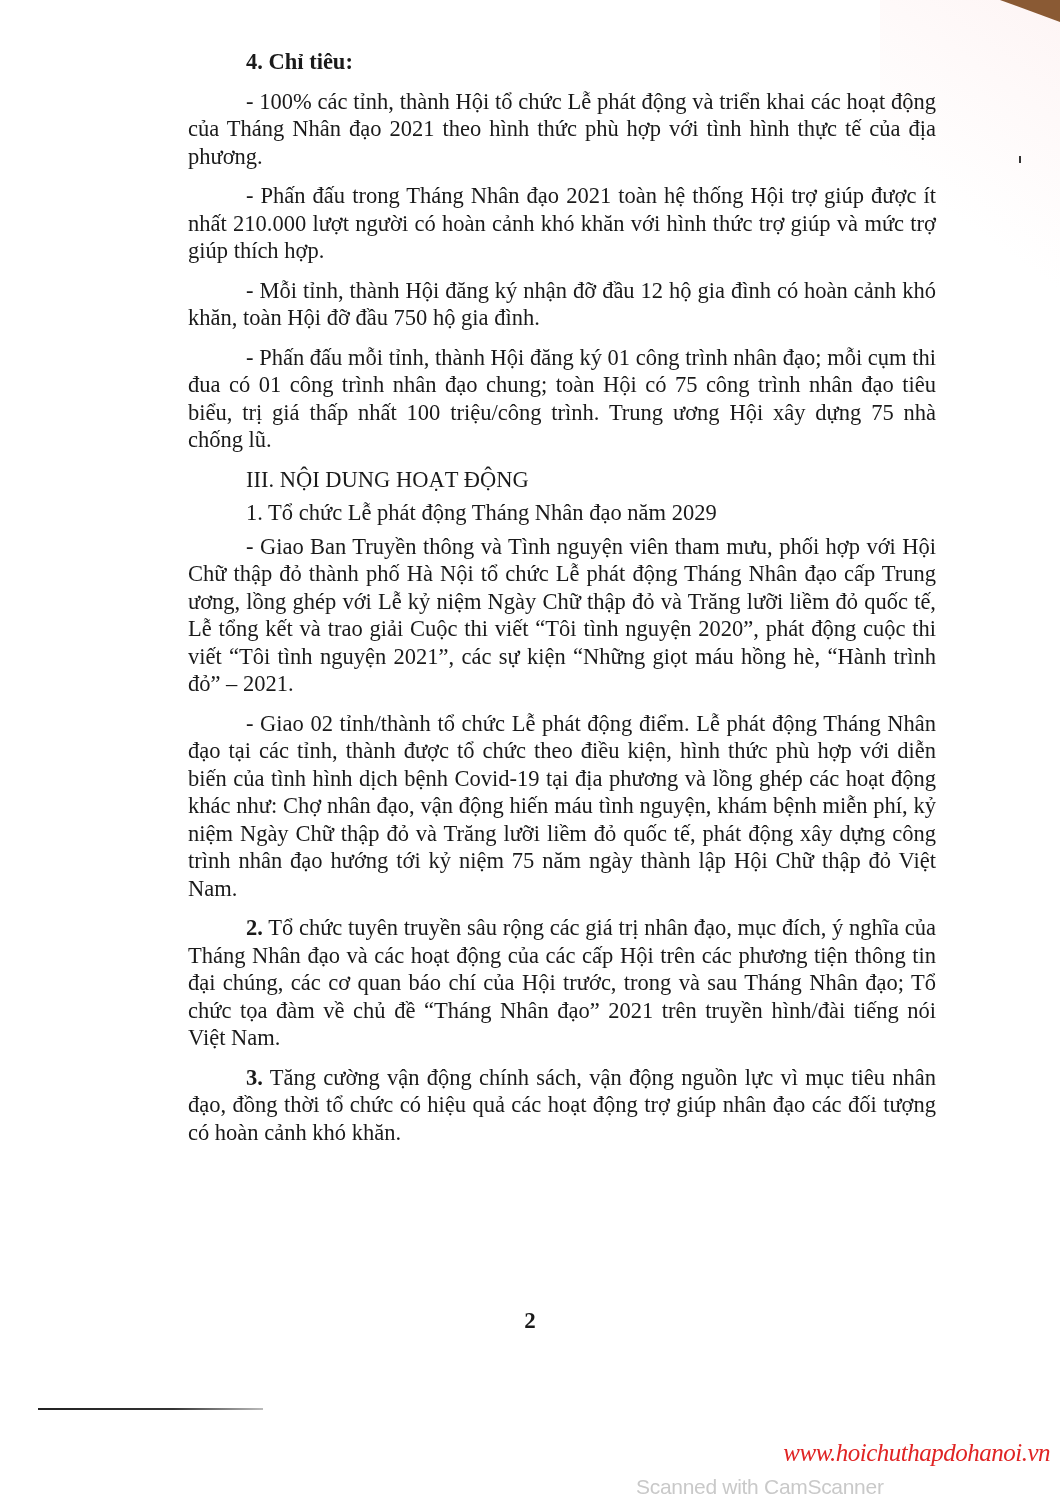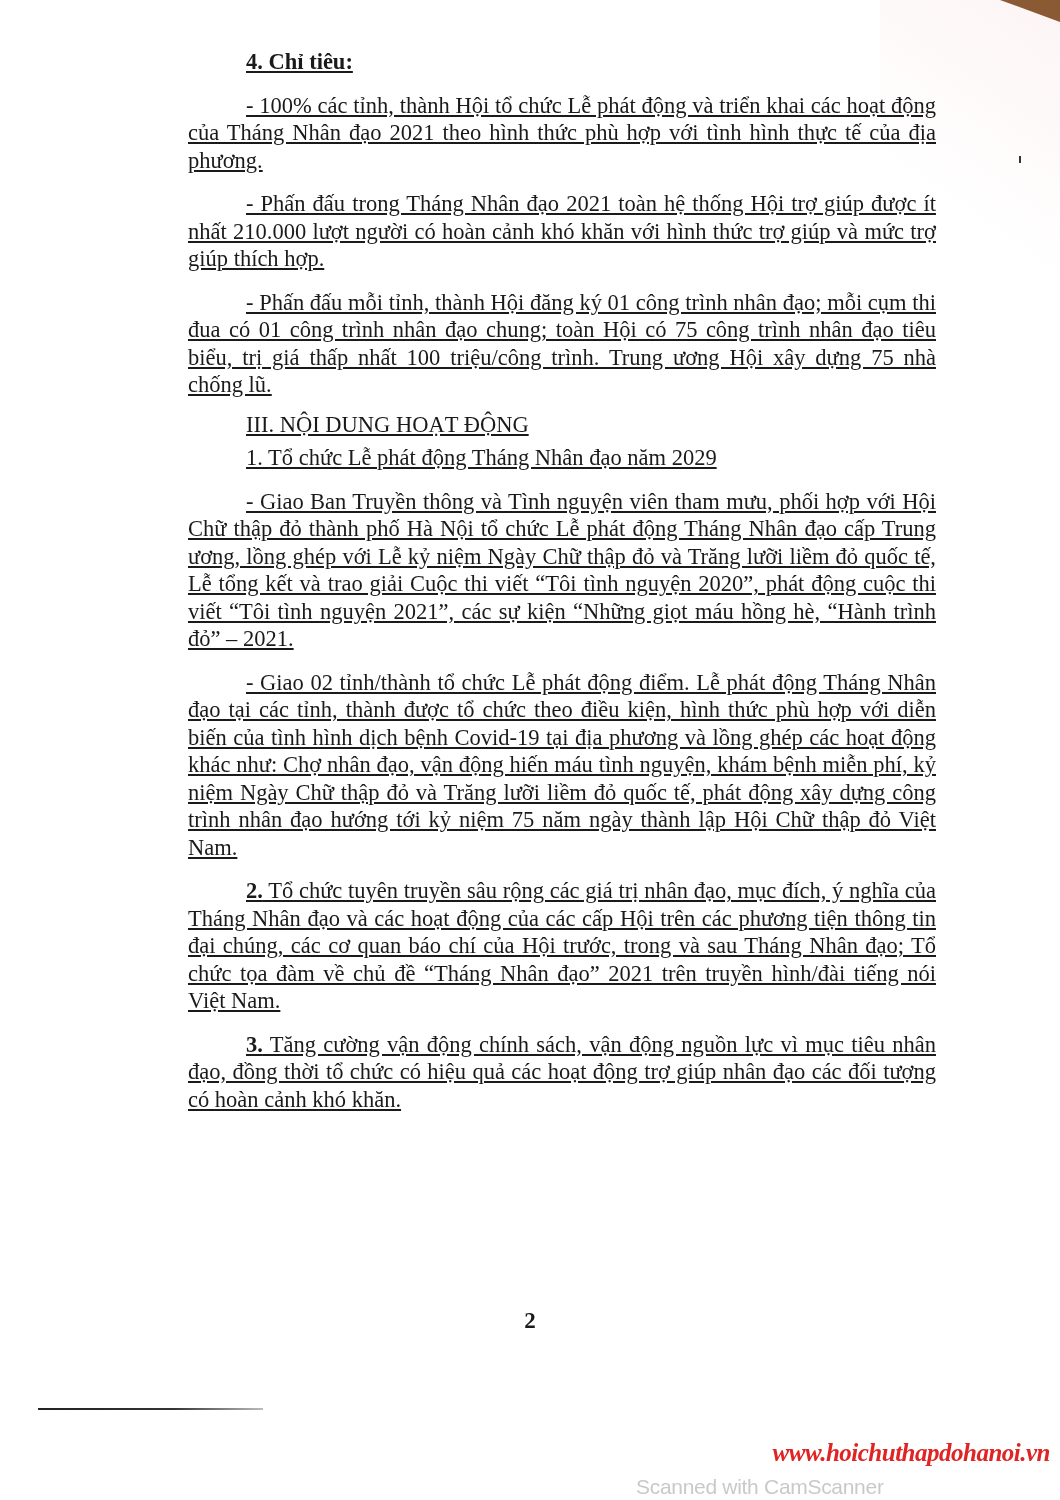"4. Chỉ tiêu:" .page { text-decoration: underline -> none }
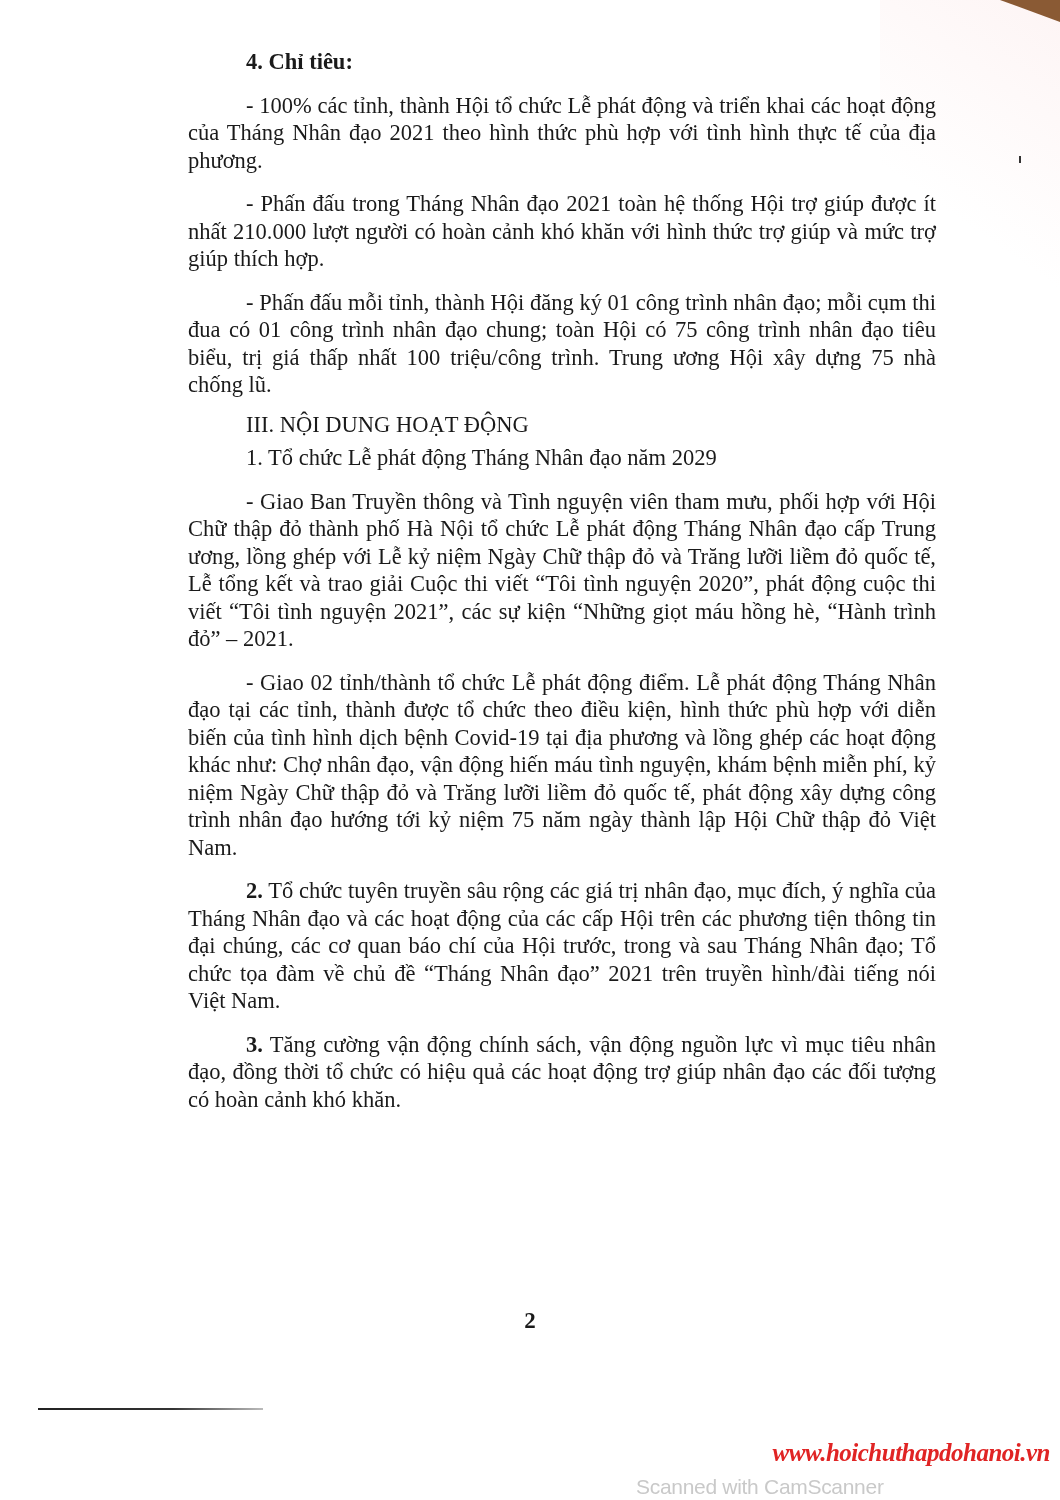"- 100% các tỉnh, thành" .para { margin: 16px 0 12px 0 -> 4px 0 12px 0 }
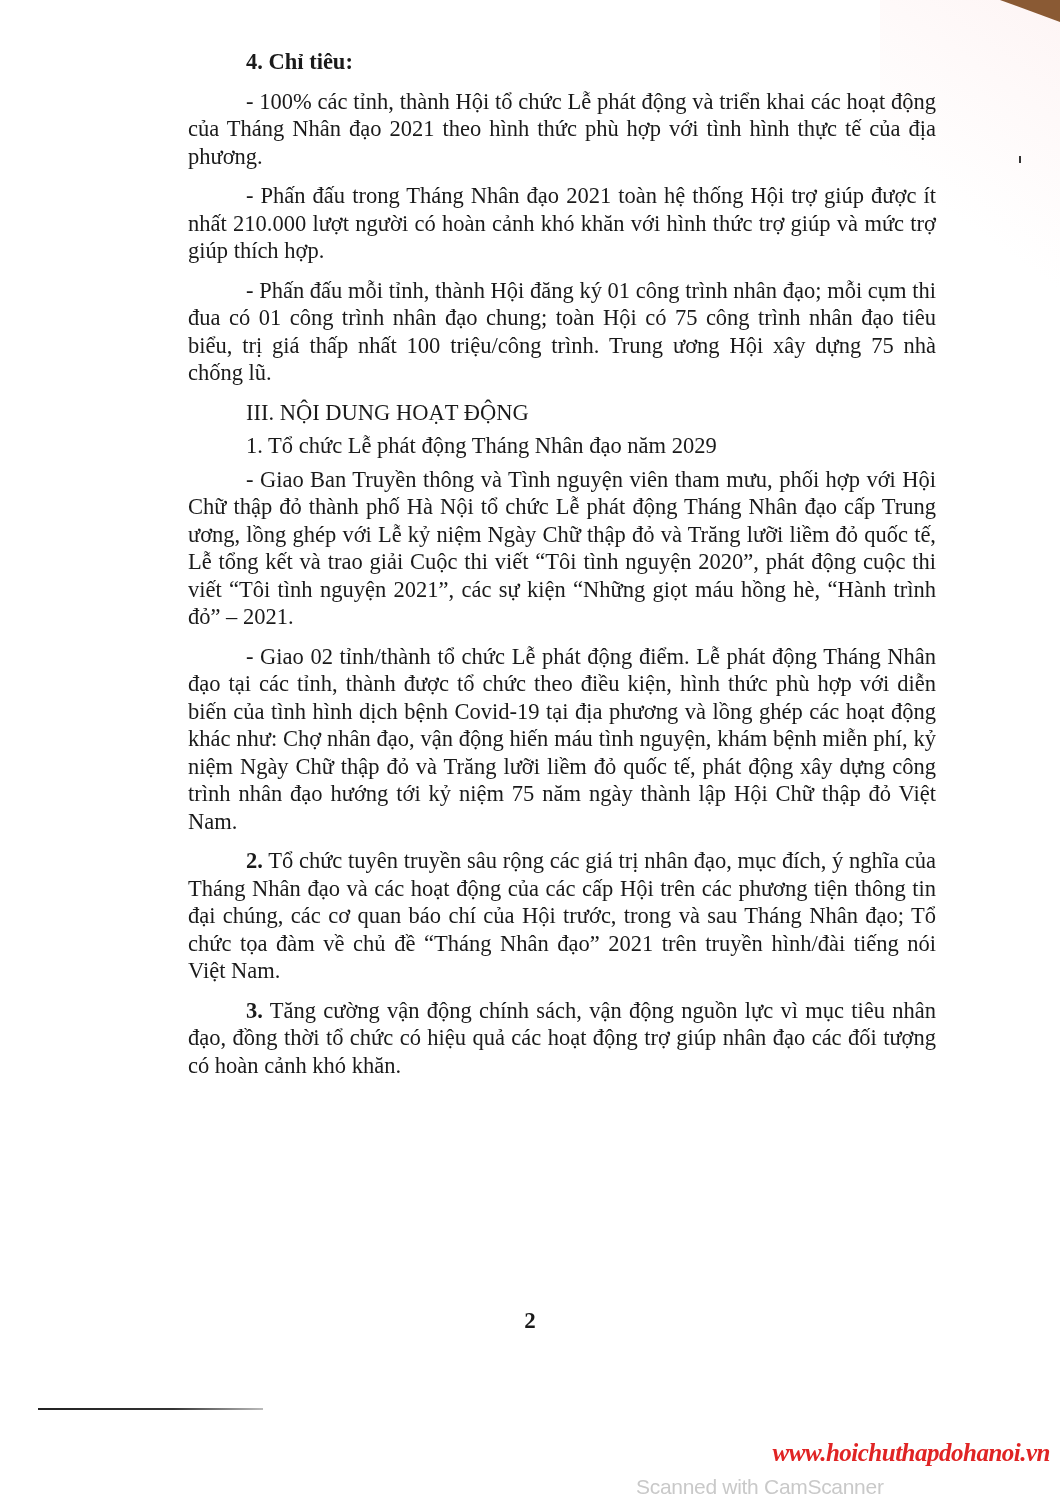"- Mỗi tỉnh, thành Hội" p.para { html: none -> <p>- Mỗi tỉnh, thành Hội đăng ký nhận đỡ đầu 12 hộ gia đình có hoàn cảnh khó khăn, toàn Hội đỡ đầu 750 hộ gia đình.</p> }
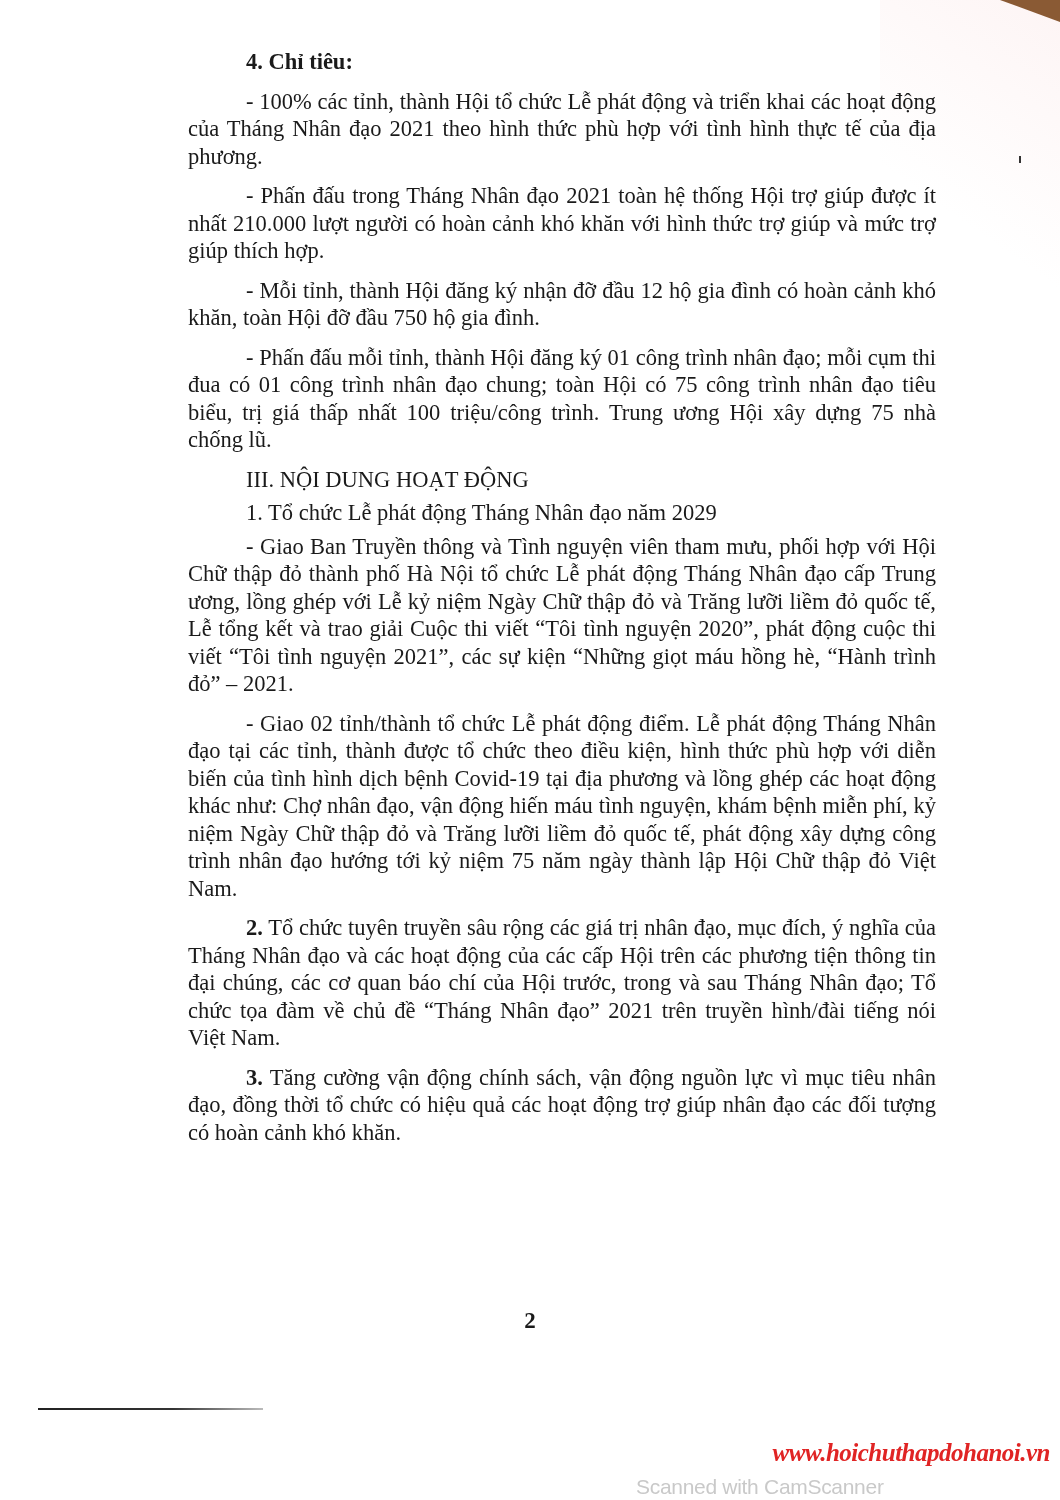"www.hoichuthapdohanoi.vn" .watermark { font-weight: bold -> normal }
